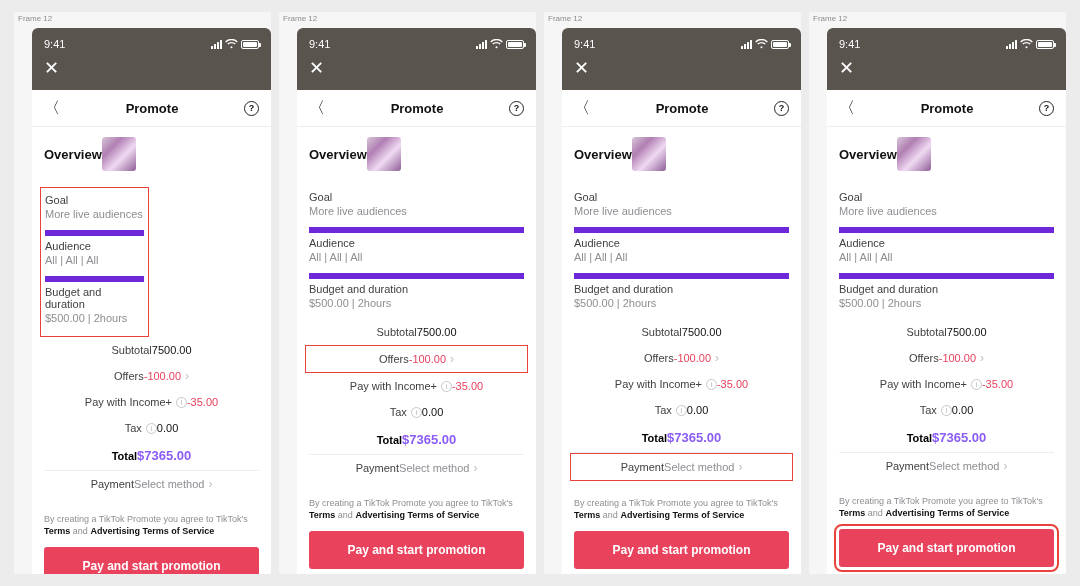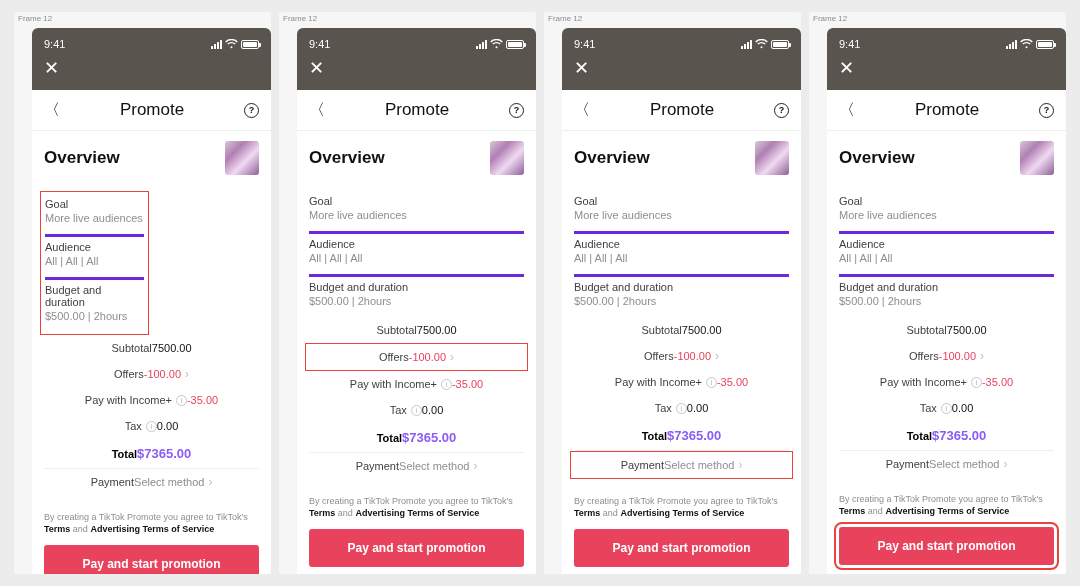"Promote" .nav-title { font-size: 17px -> 13px; font-weight: 400 -> 700 }
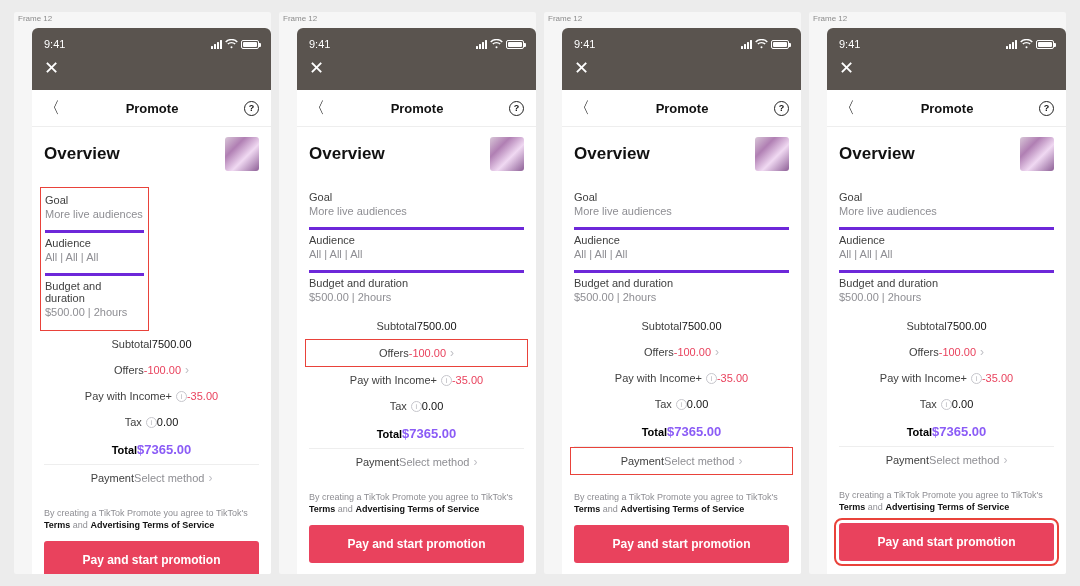"Overview" .overview-row { font-size: 17px -> 13px; justify-content: space-between -> flex-start }
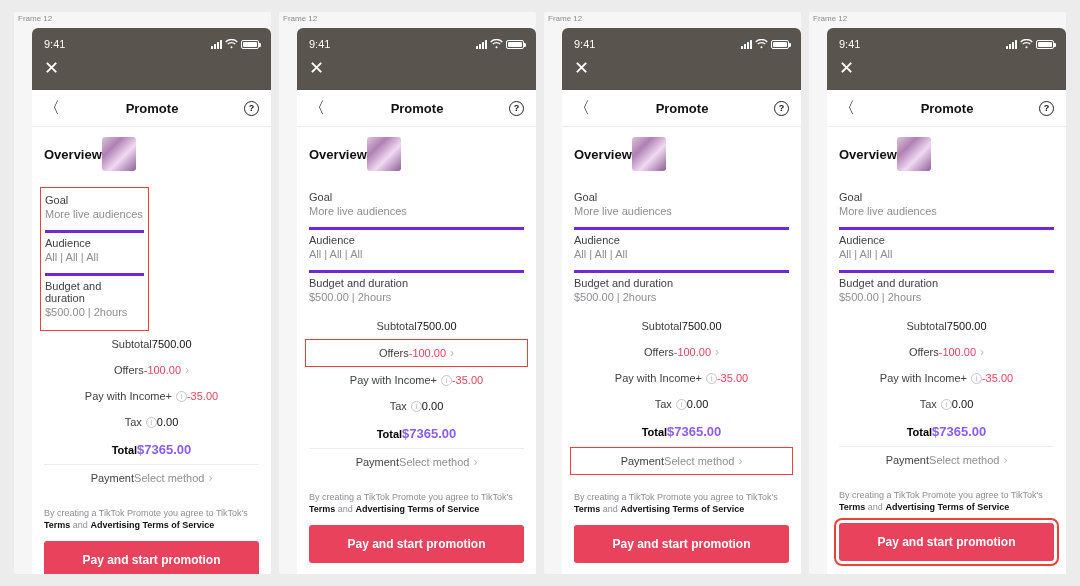"Goal" .block { border-bottom: 3px solid #6d28d9 -> 6px solid #6d28d9 }
